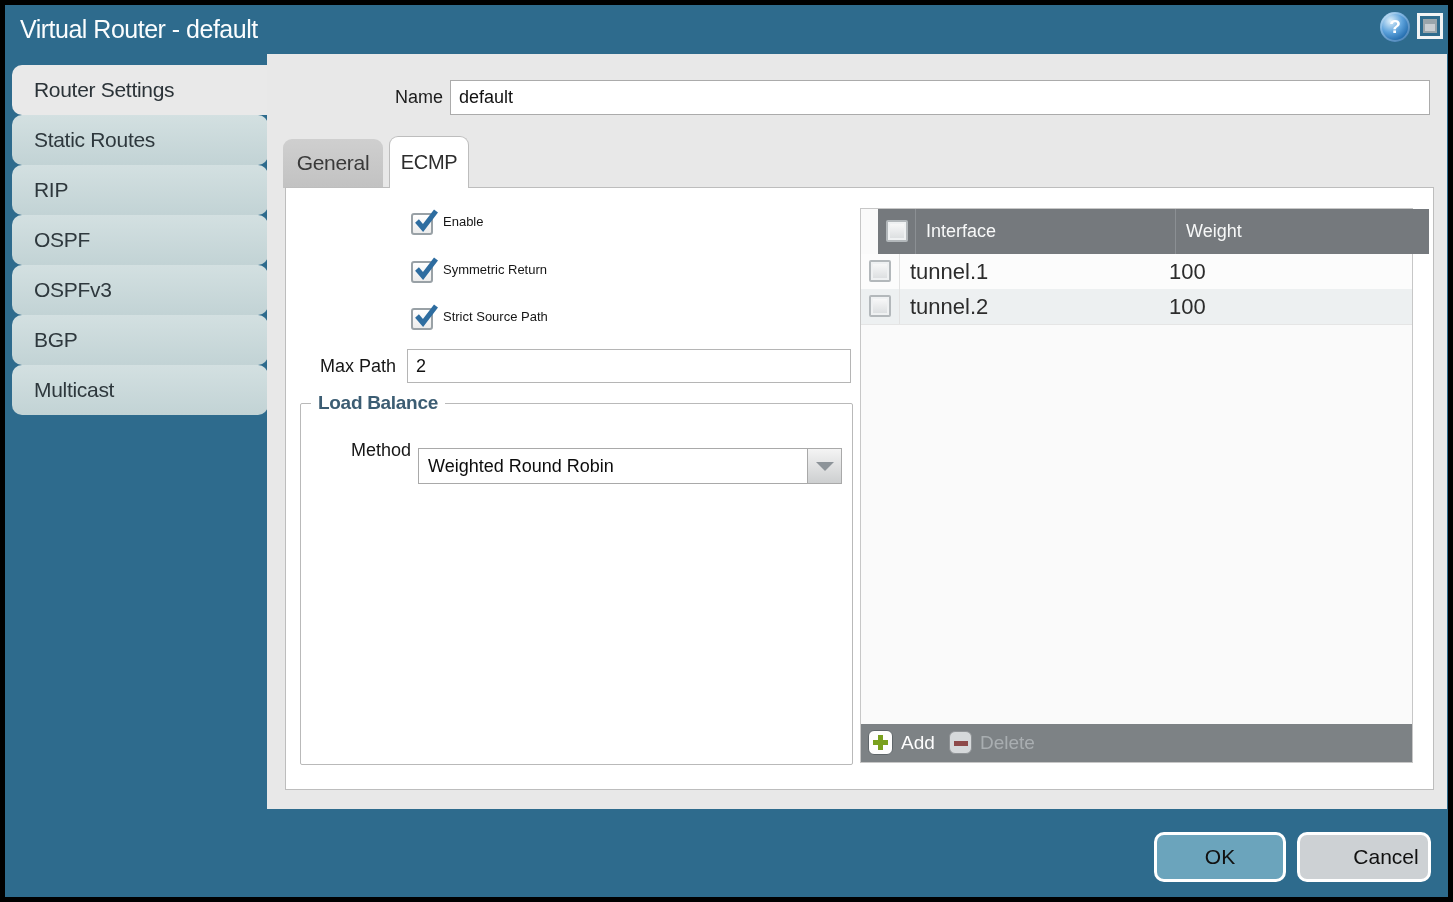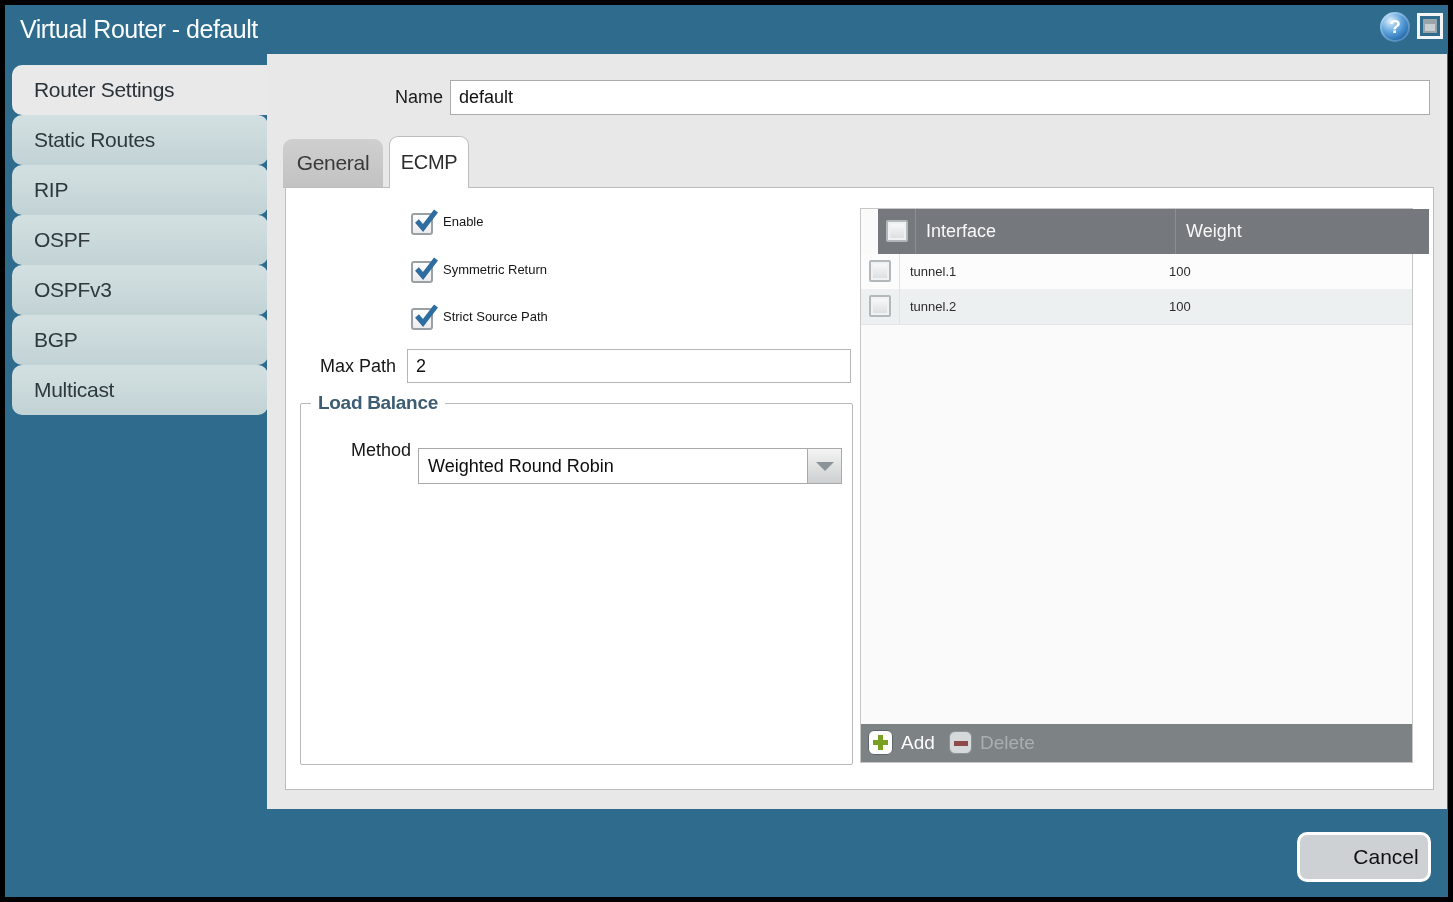"tunnel.1" .trow { font-size: 13px -> 22px }
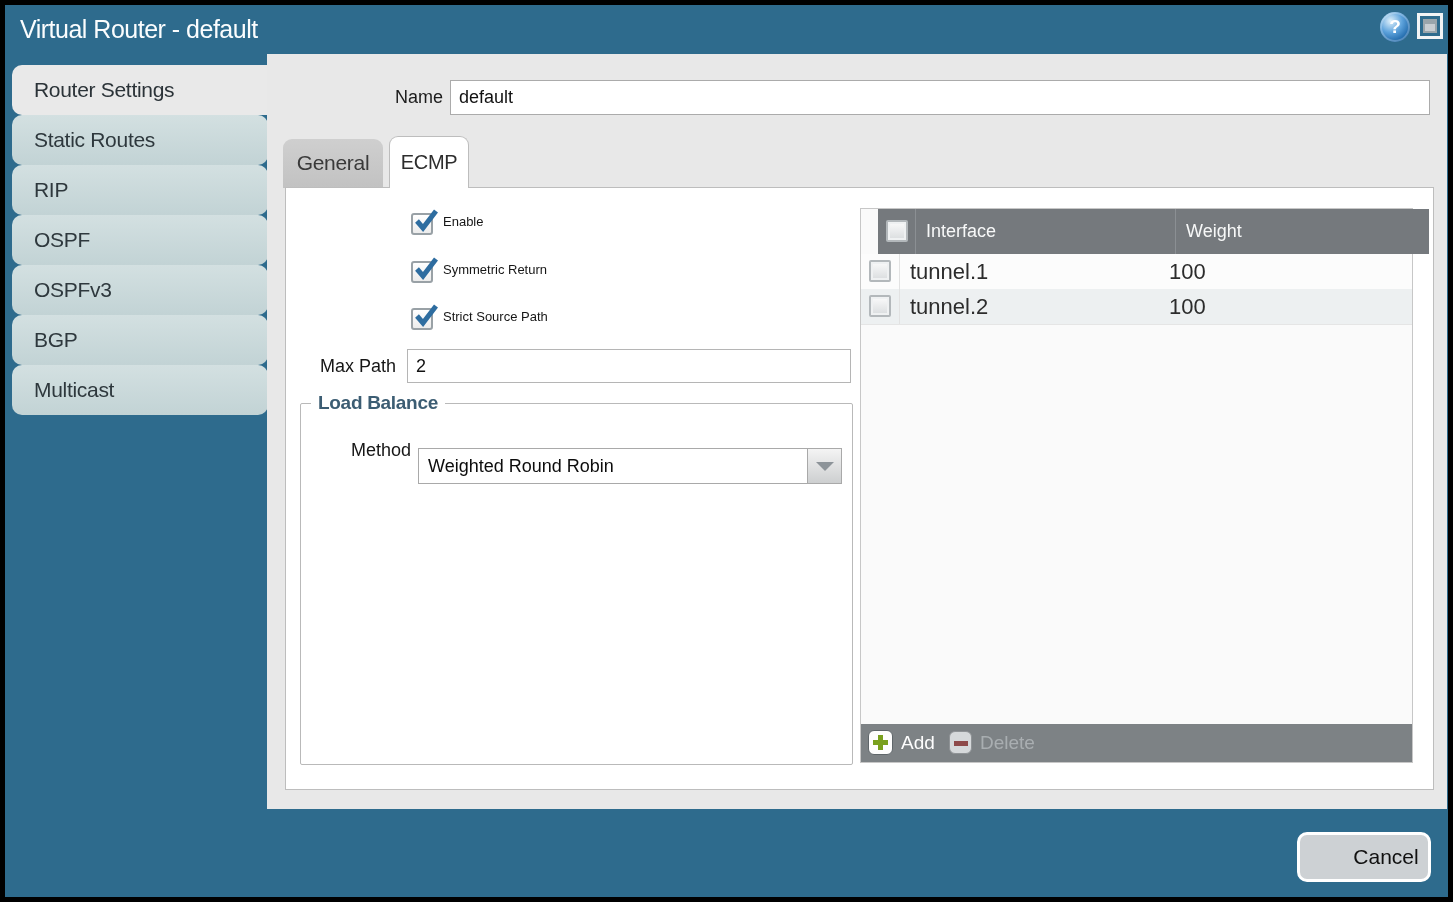"OK" div.btn { html: none -> <div>OK</div> }
